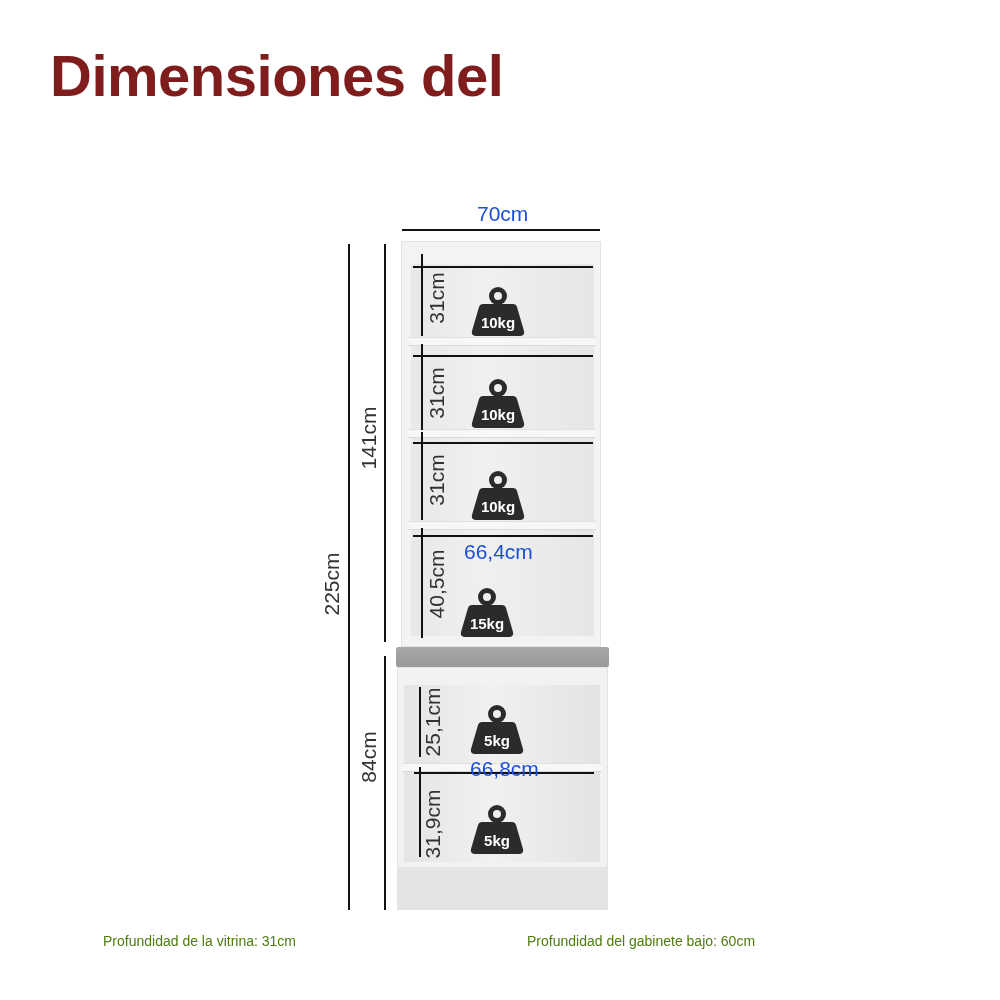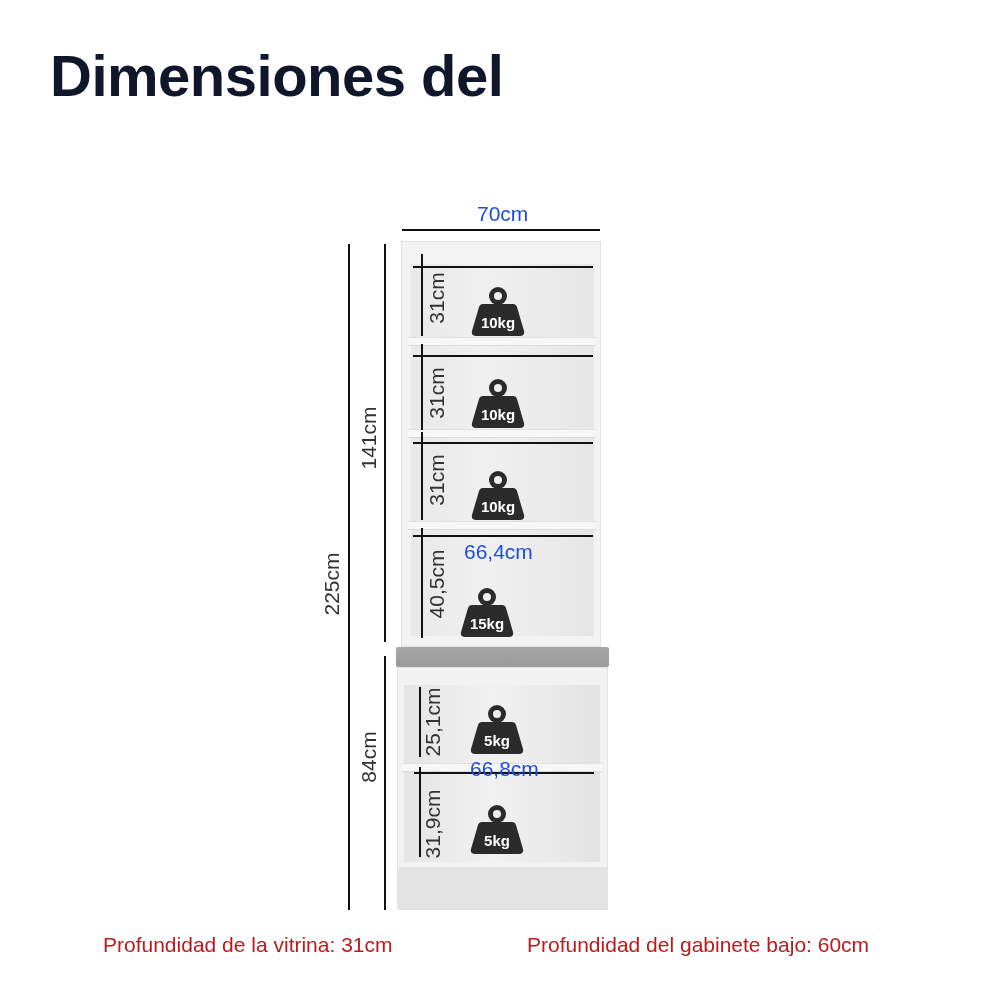"Dimensiones del" .title { color: #0f172a -> #7f1d1d }
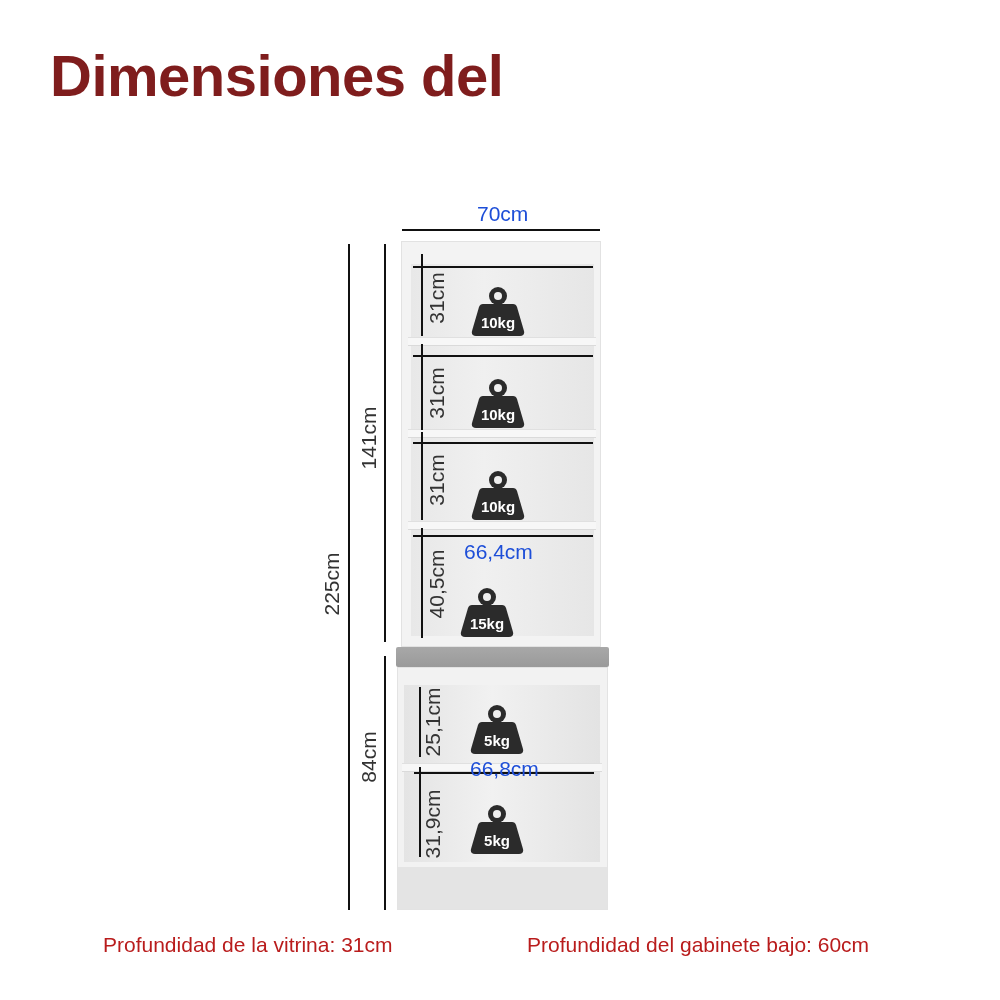"Profundidad de la vitrina: 31cm" .footer { color: #b91c1c -> #4d7c0f; font-size: 21px -> 14px }
